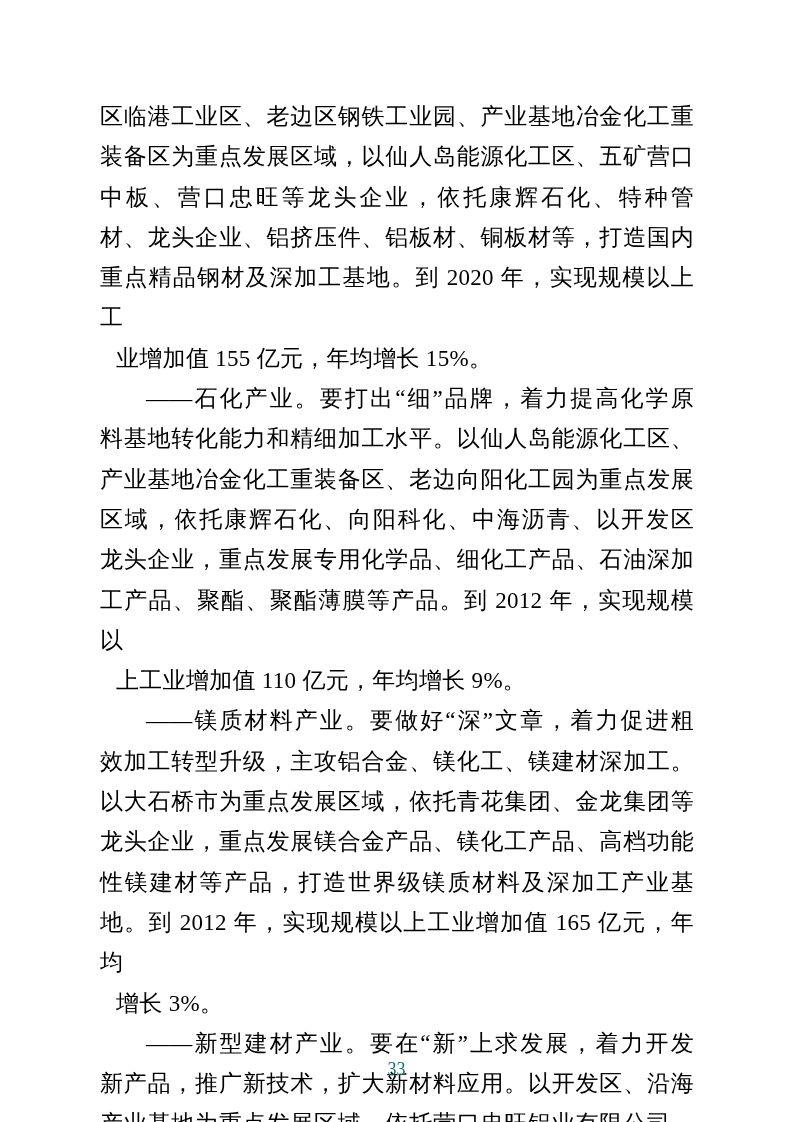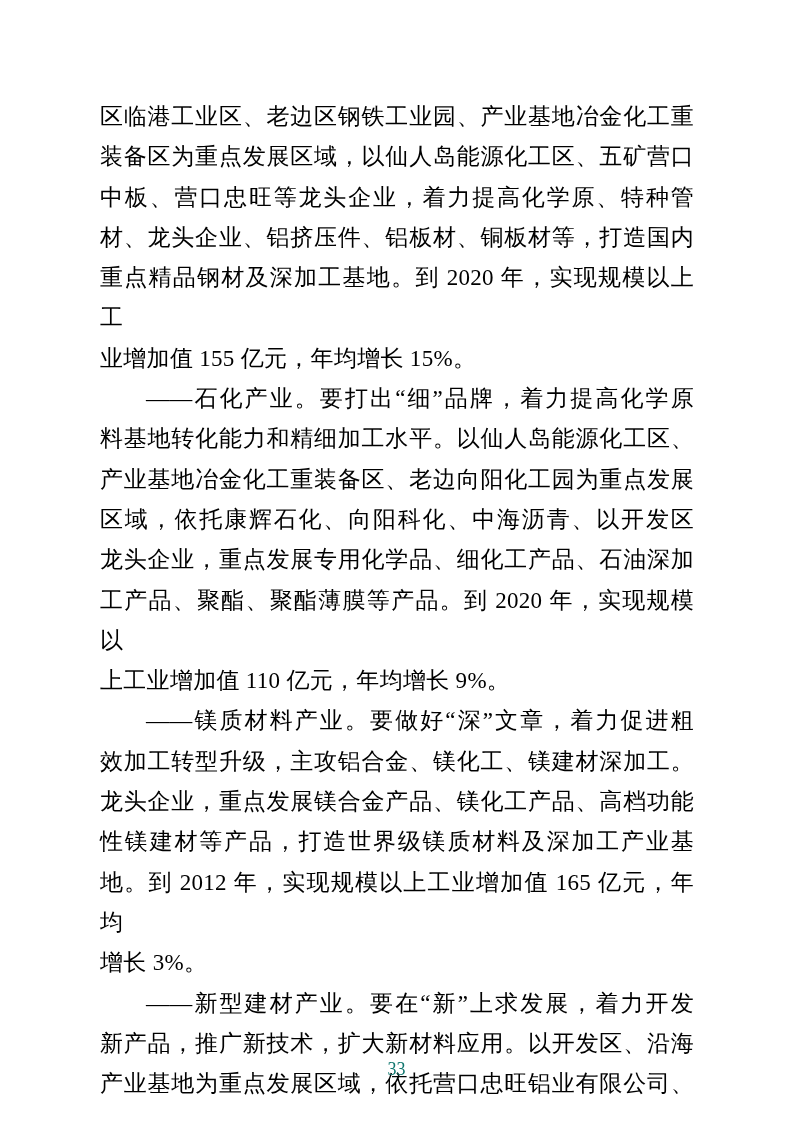"中板、营口忠旺等龙头企业，着力提高化学原、特种管" div.line { text: 着力提高化学原 -> 依托康辉石化 }
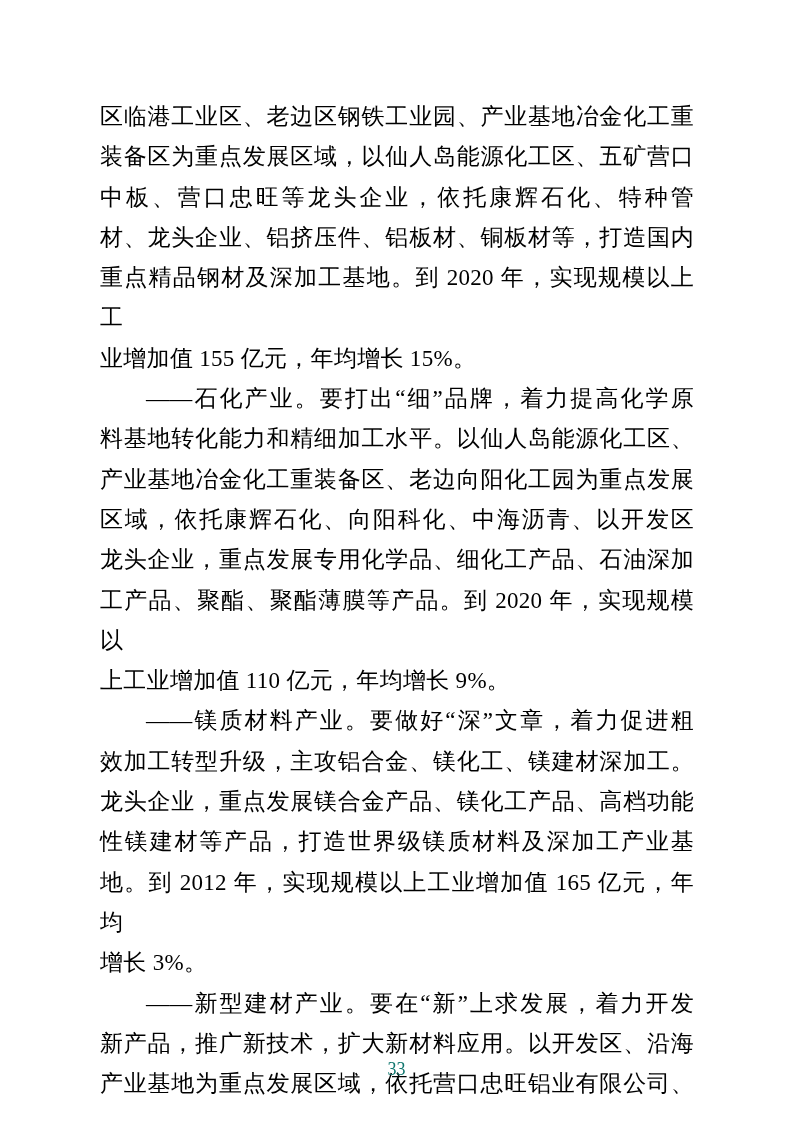"业增加值 155 亿元，年均增长 15%。" .line.end { margin-left: none -> 16px }
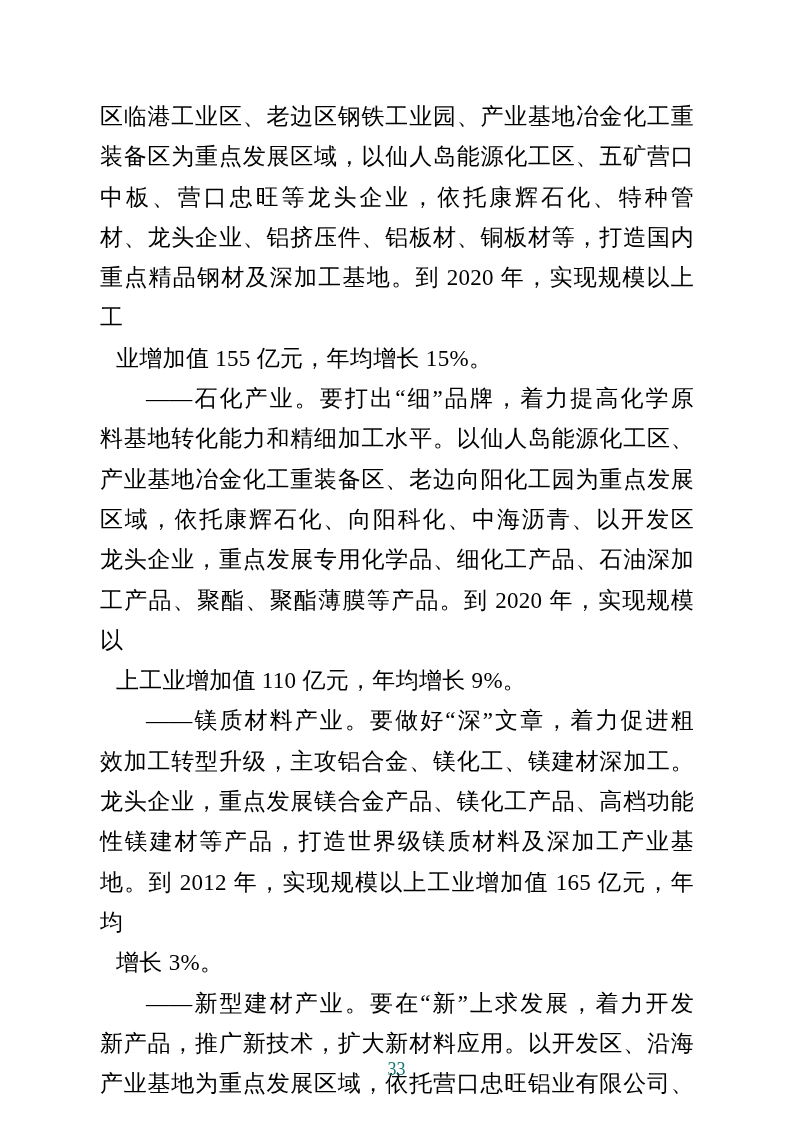"工产品、聚酯、聚酯薄膜等产品。到 2020 年，实现规模以" div.line { text: 2020 -> 2012 }
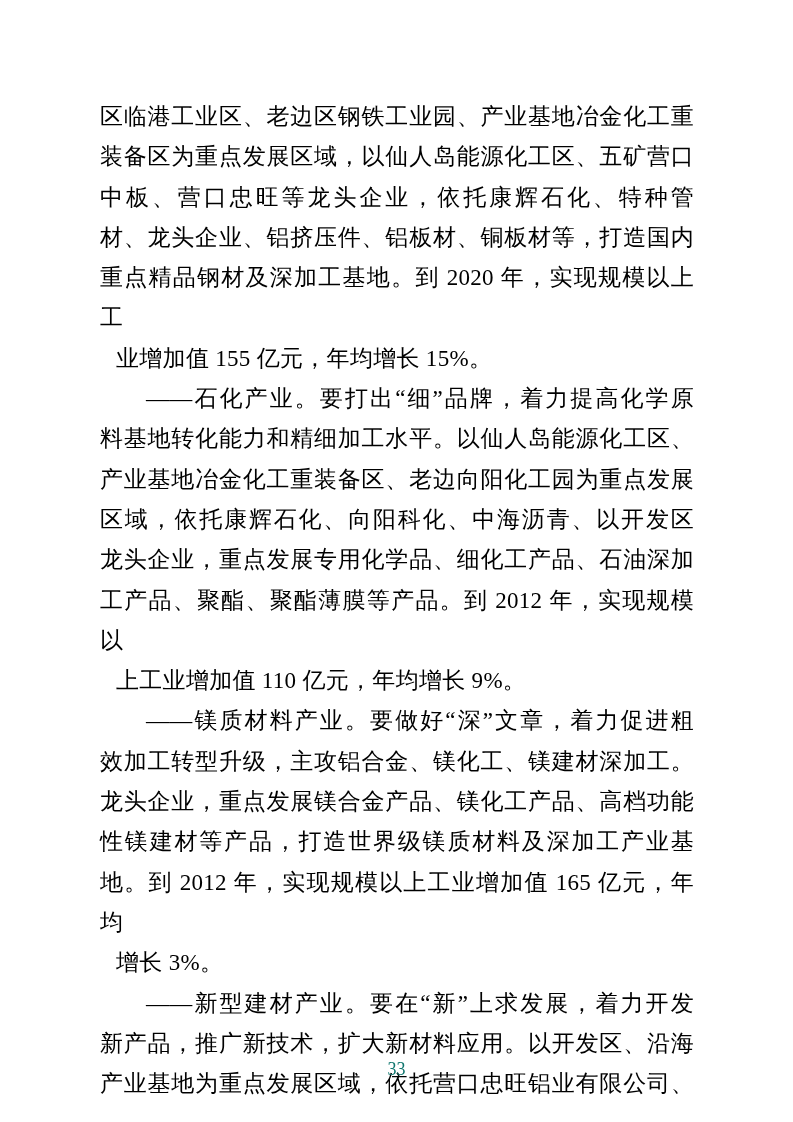"以大石桥市为重点发展区域，依托青花集团、金龙集团等" div.line { html: none -> <div>以大石桥市为重点发展区域，依托青花集团、金龙集团等</div> }
